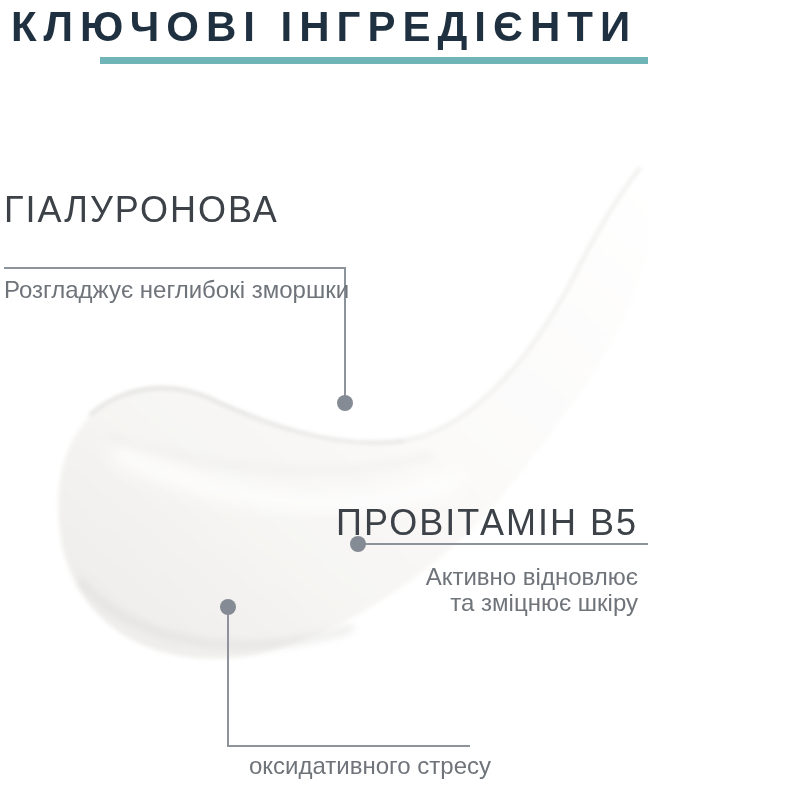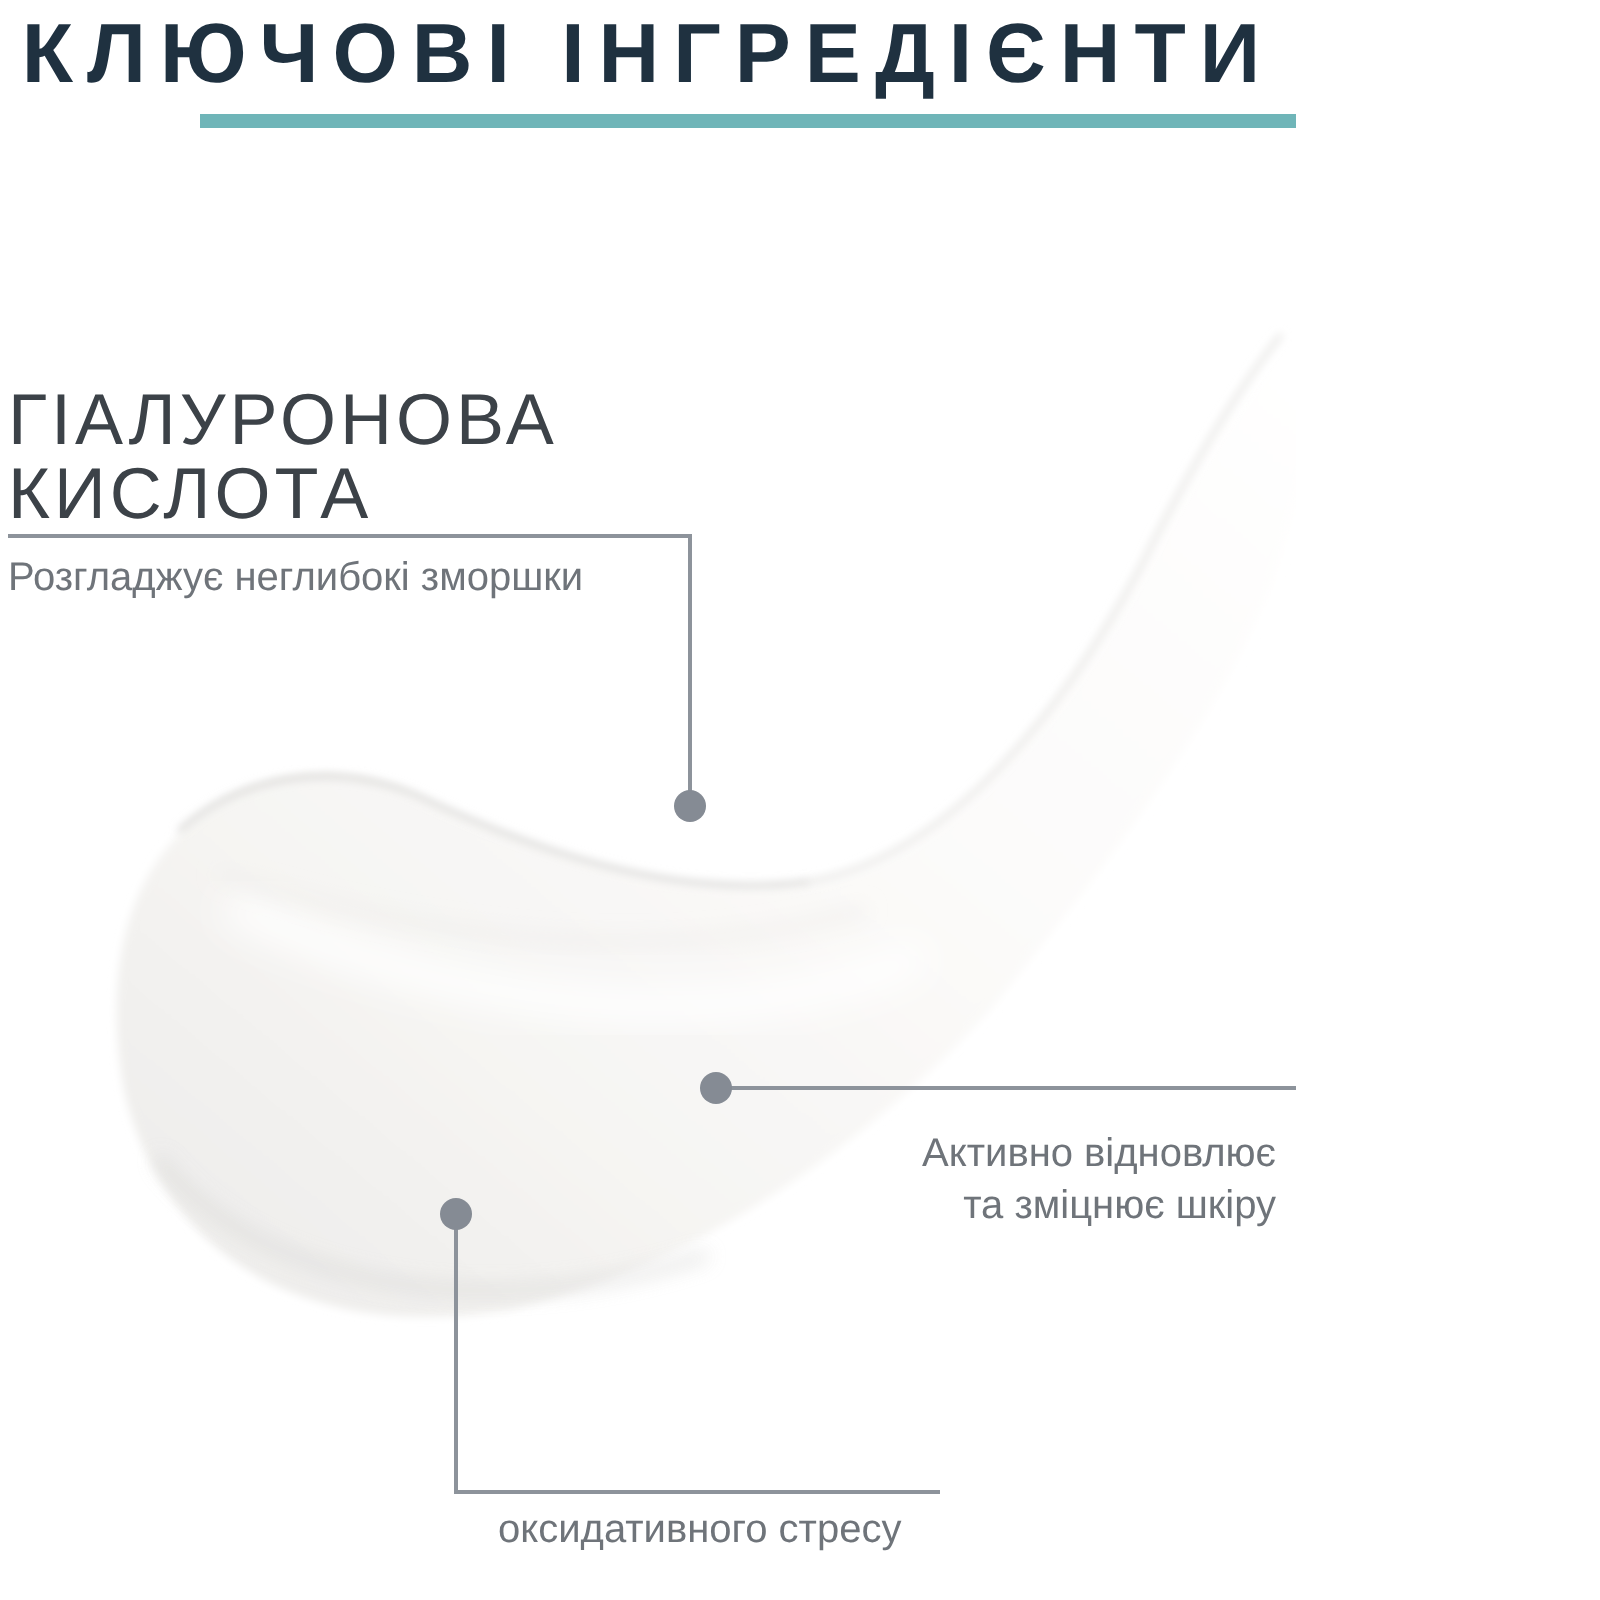"КИСЛОТА" div { html: <div>КИСЛОТА</div> -> none }
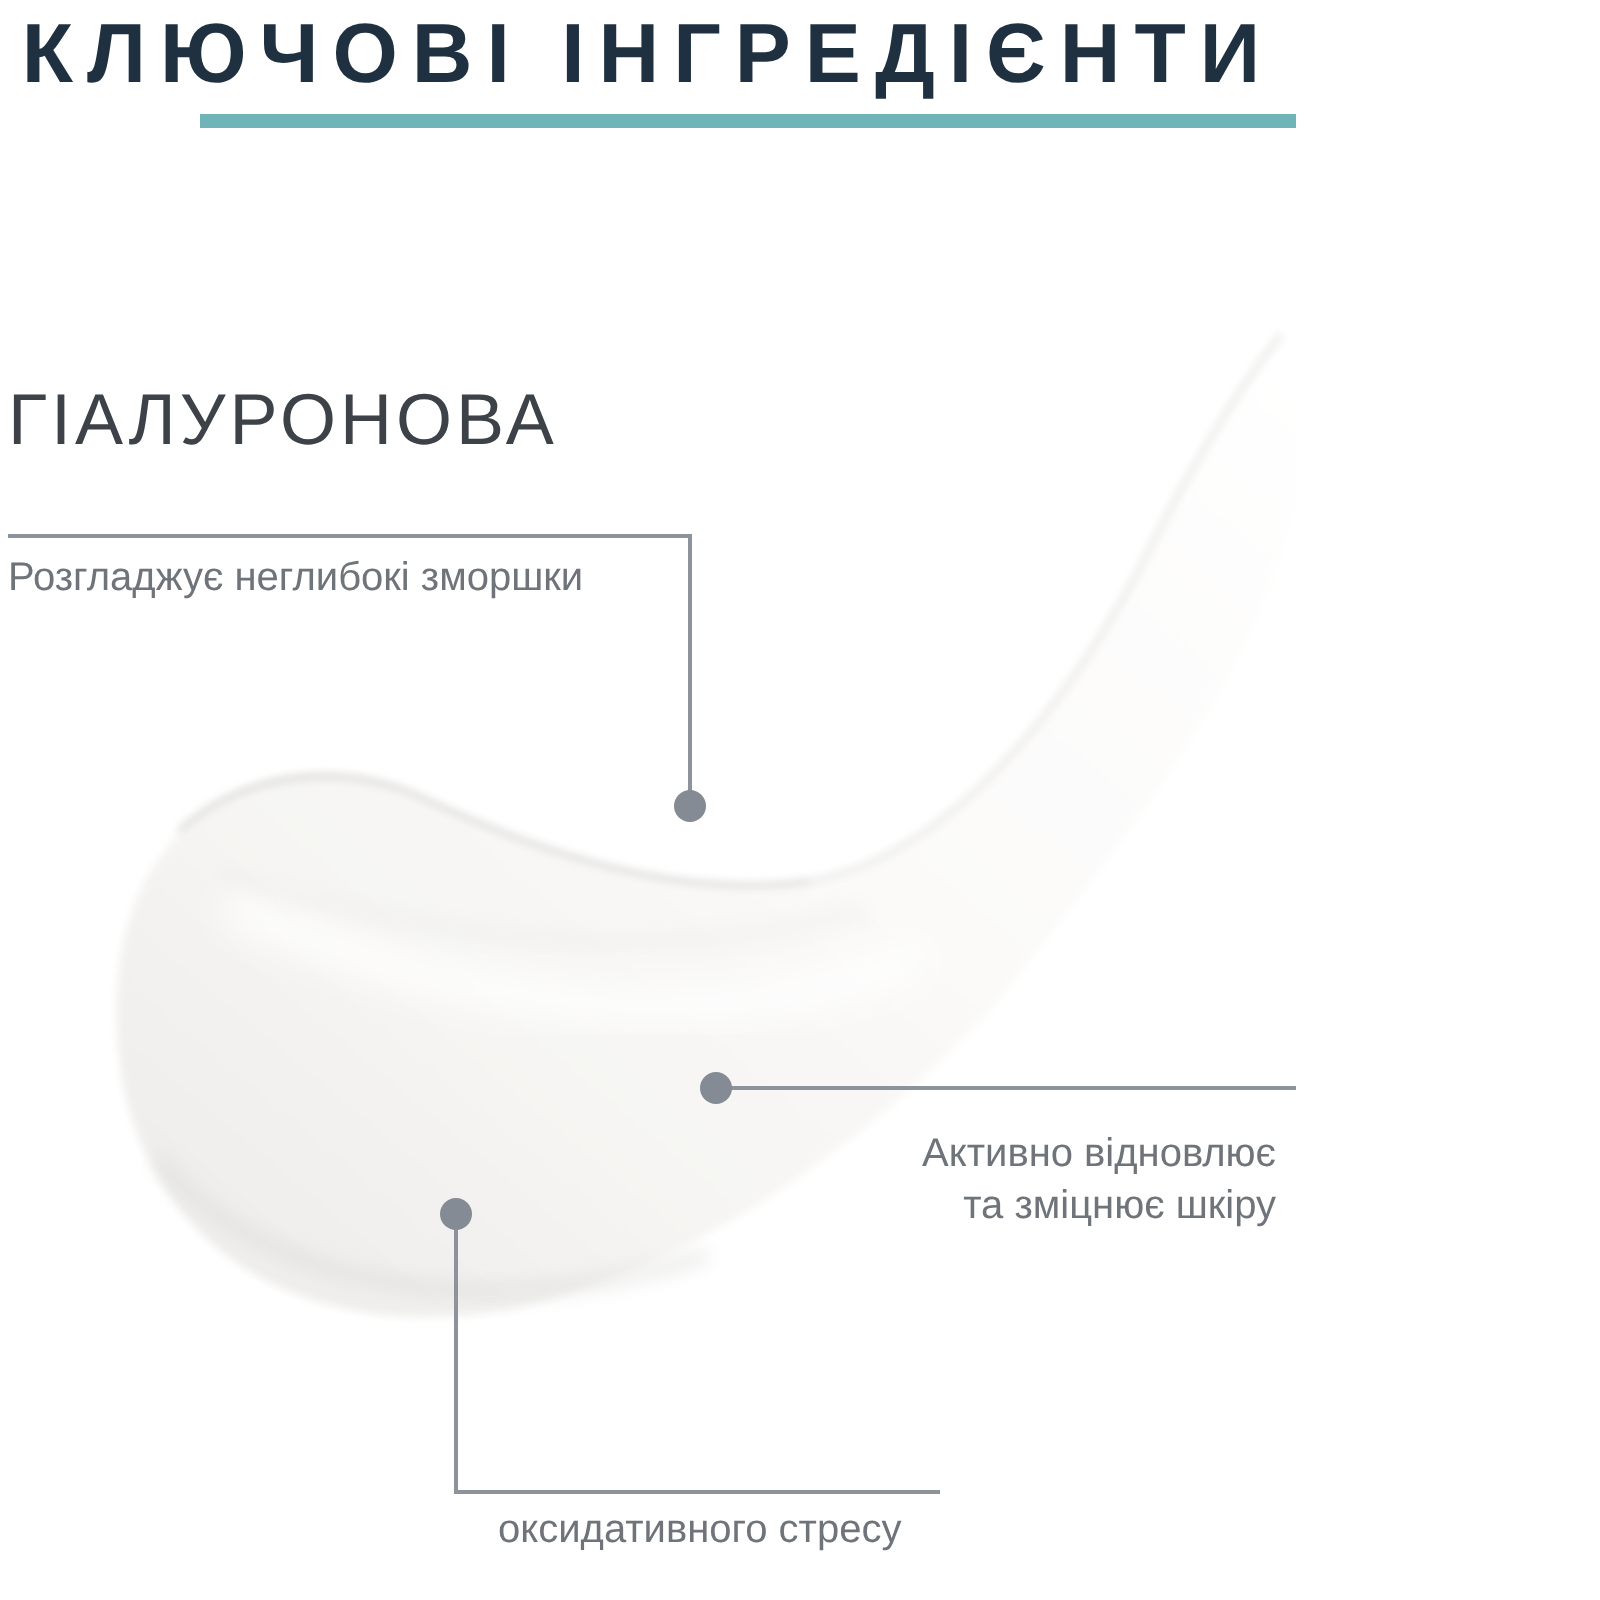"Розгладжує неглибокі зморшки" .ing-desc { font-size: 20px -> 24px }
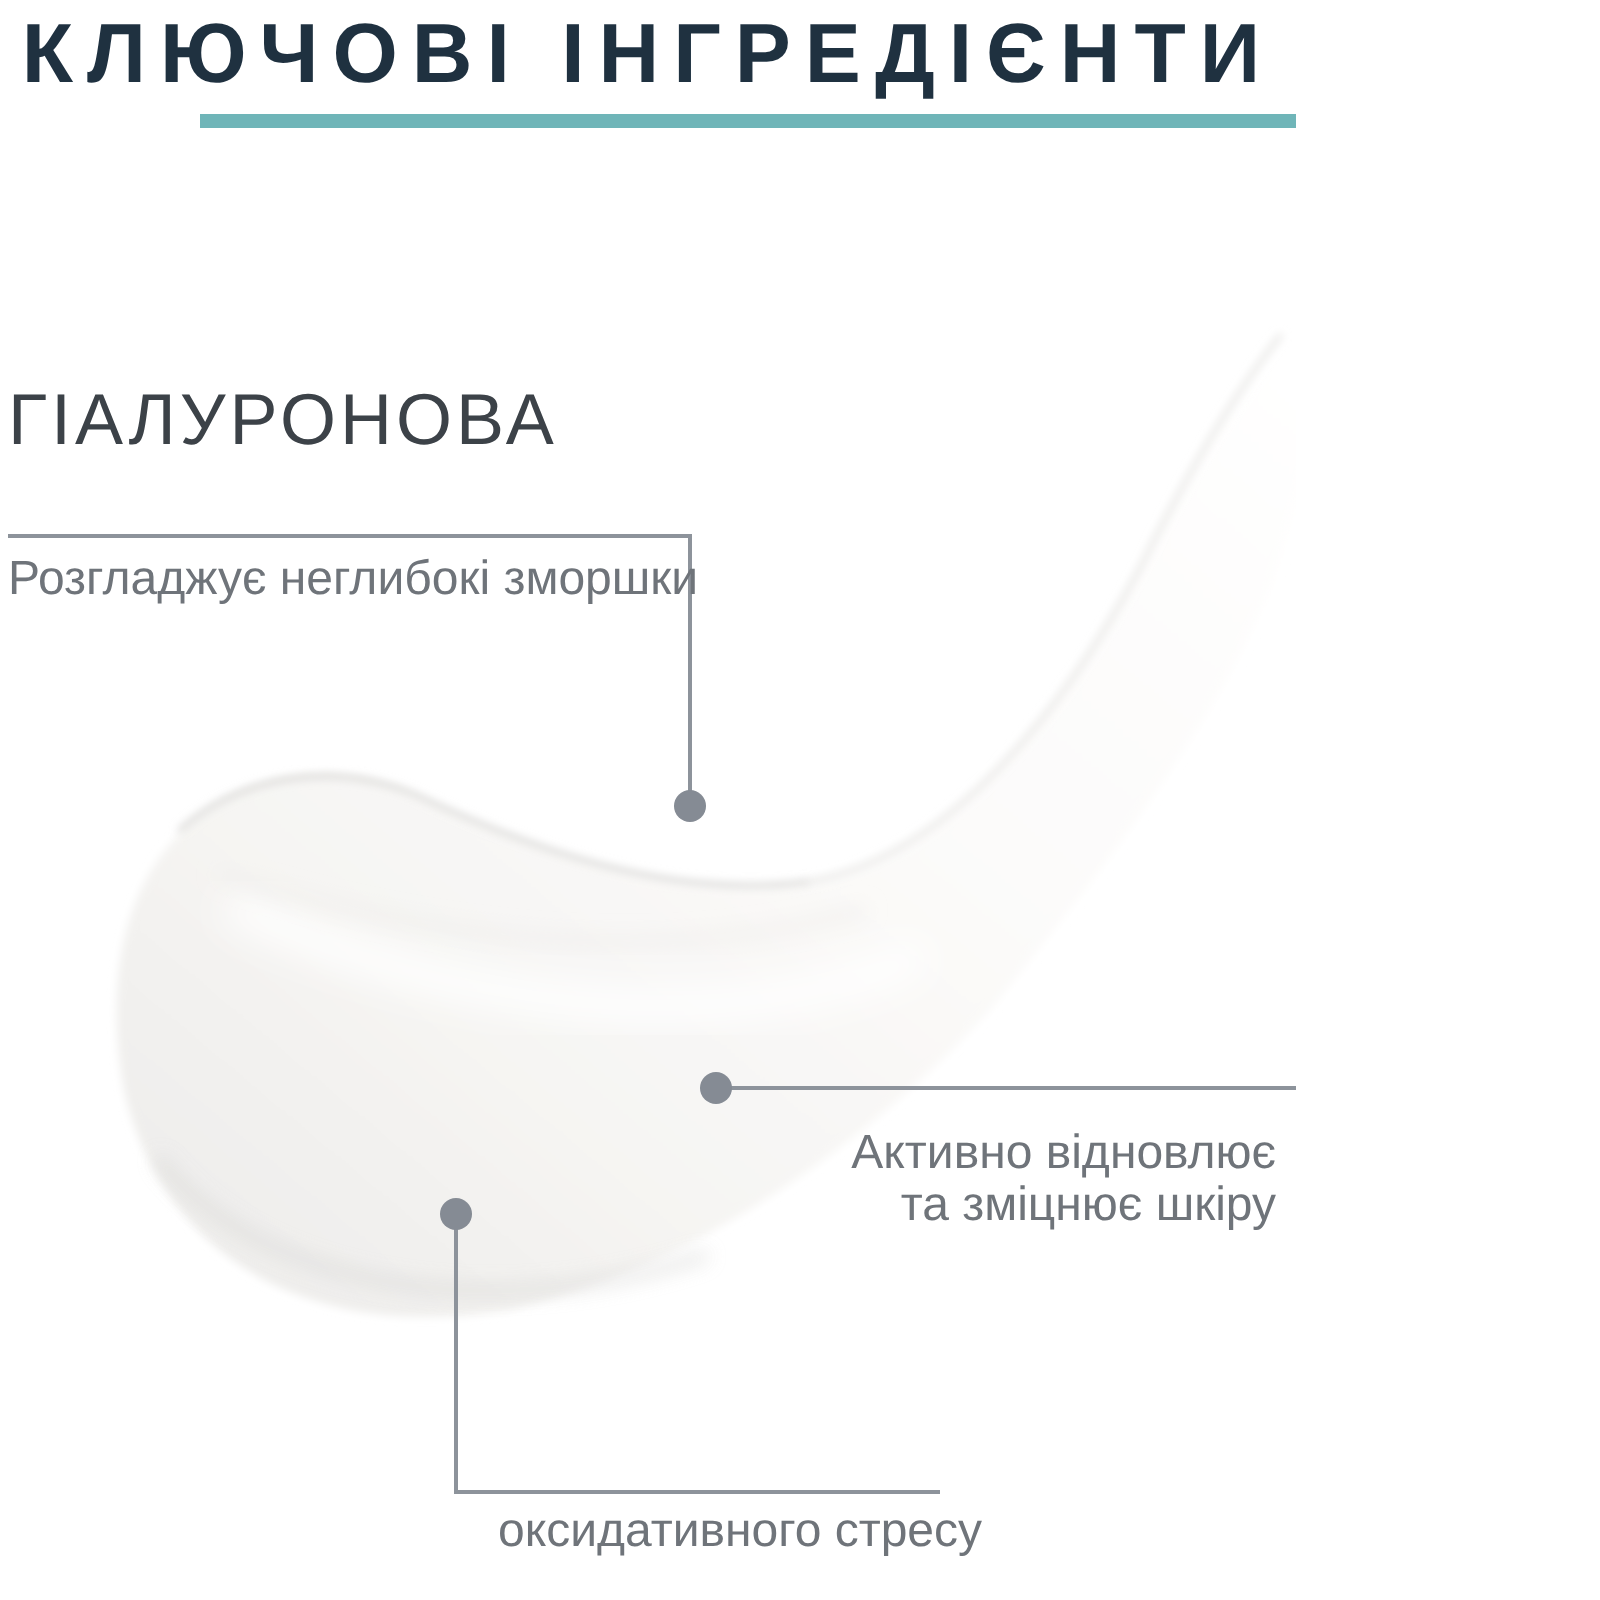"ПРОВІТАМІН В5" div.abs { html: none -> <div>ПРОВІТАМІН В5</div> }
